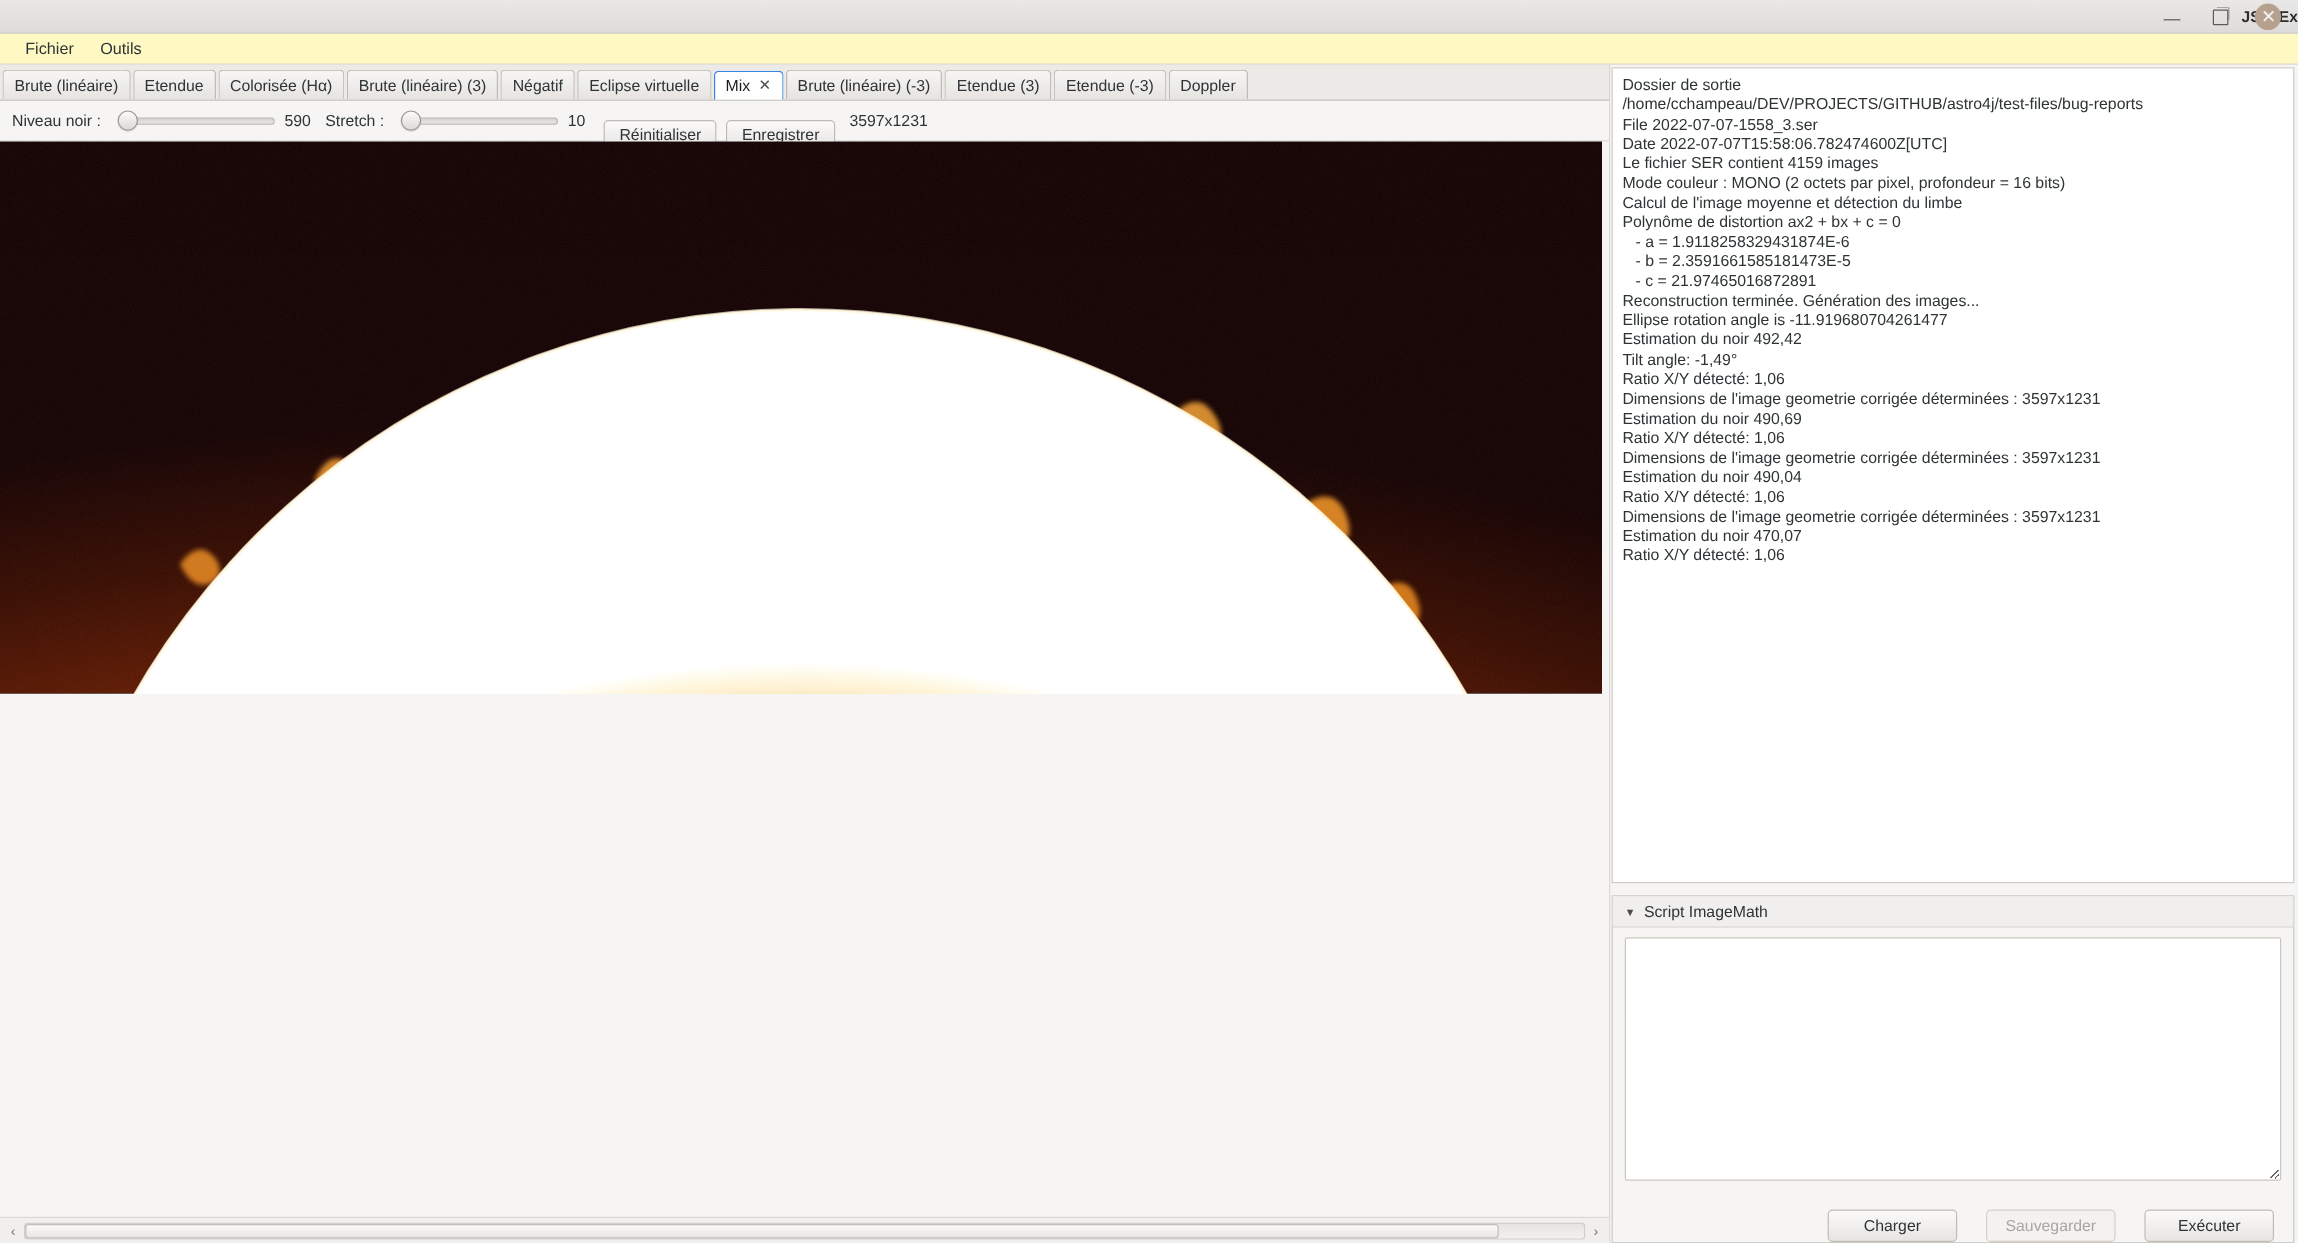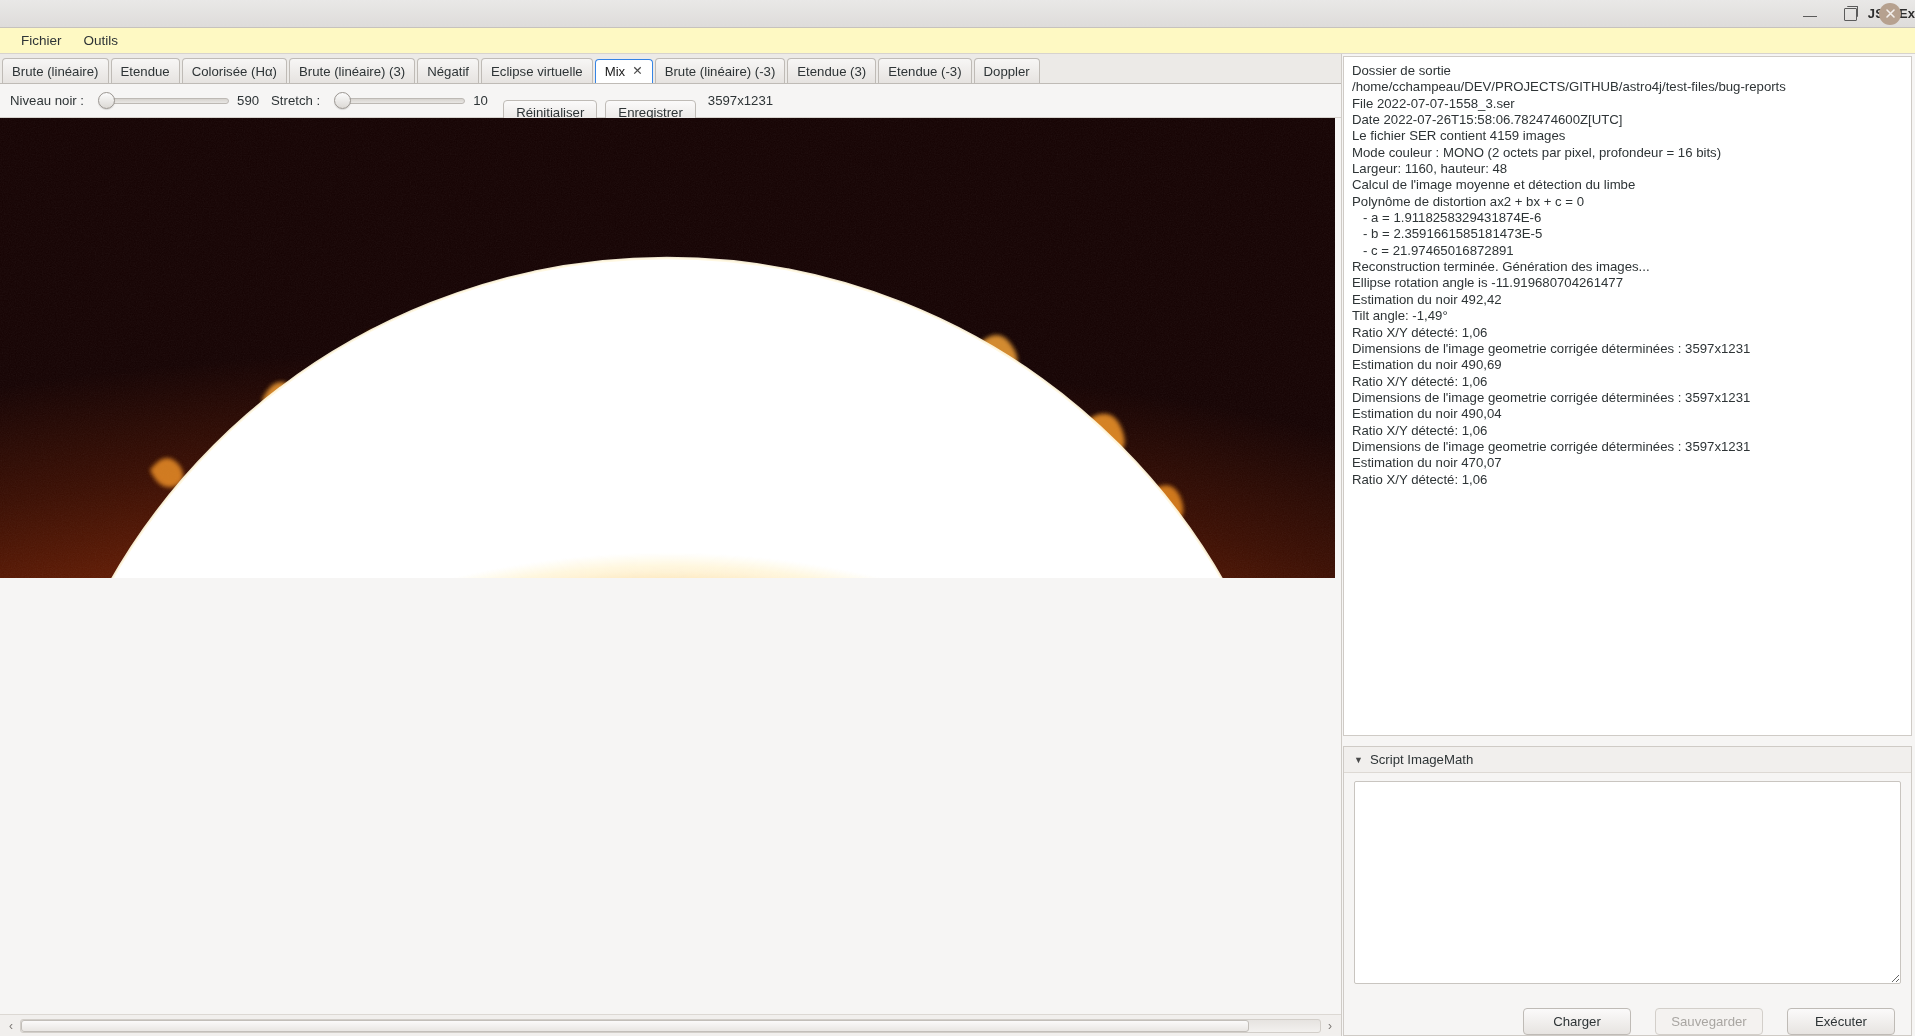"Date 2022-07-26T15:58:06.782474600Z[UTC]" div.log-line { text: 2022-07-26T15:58:06.782474600Z -> 2022-07-07T15:58:06.782474600Z }
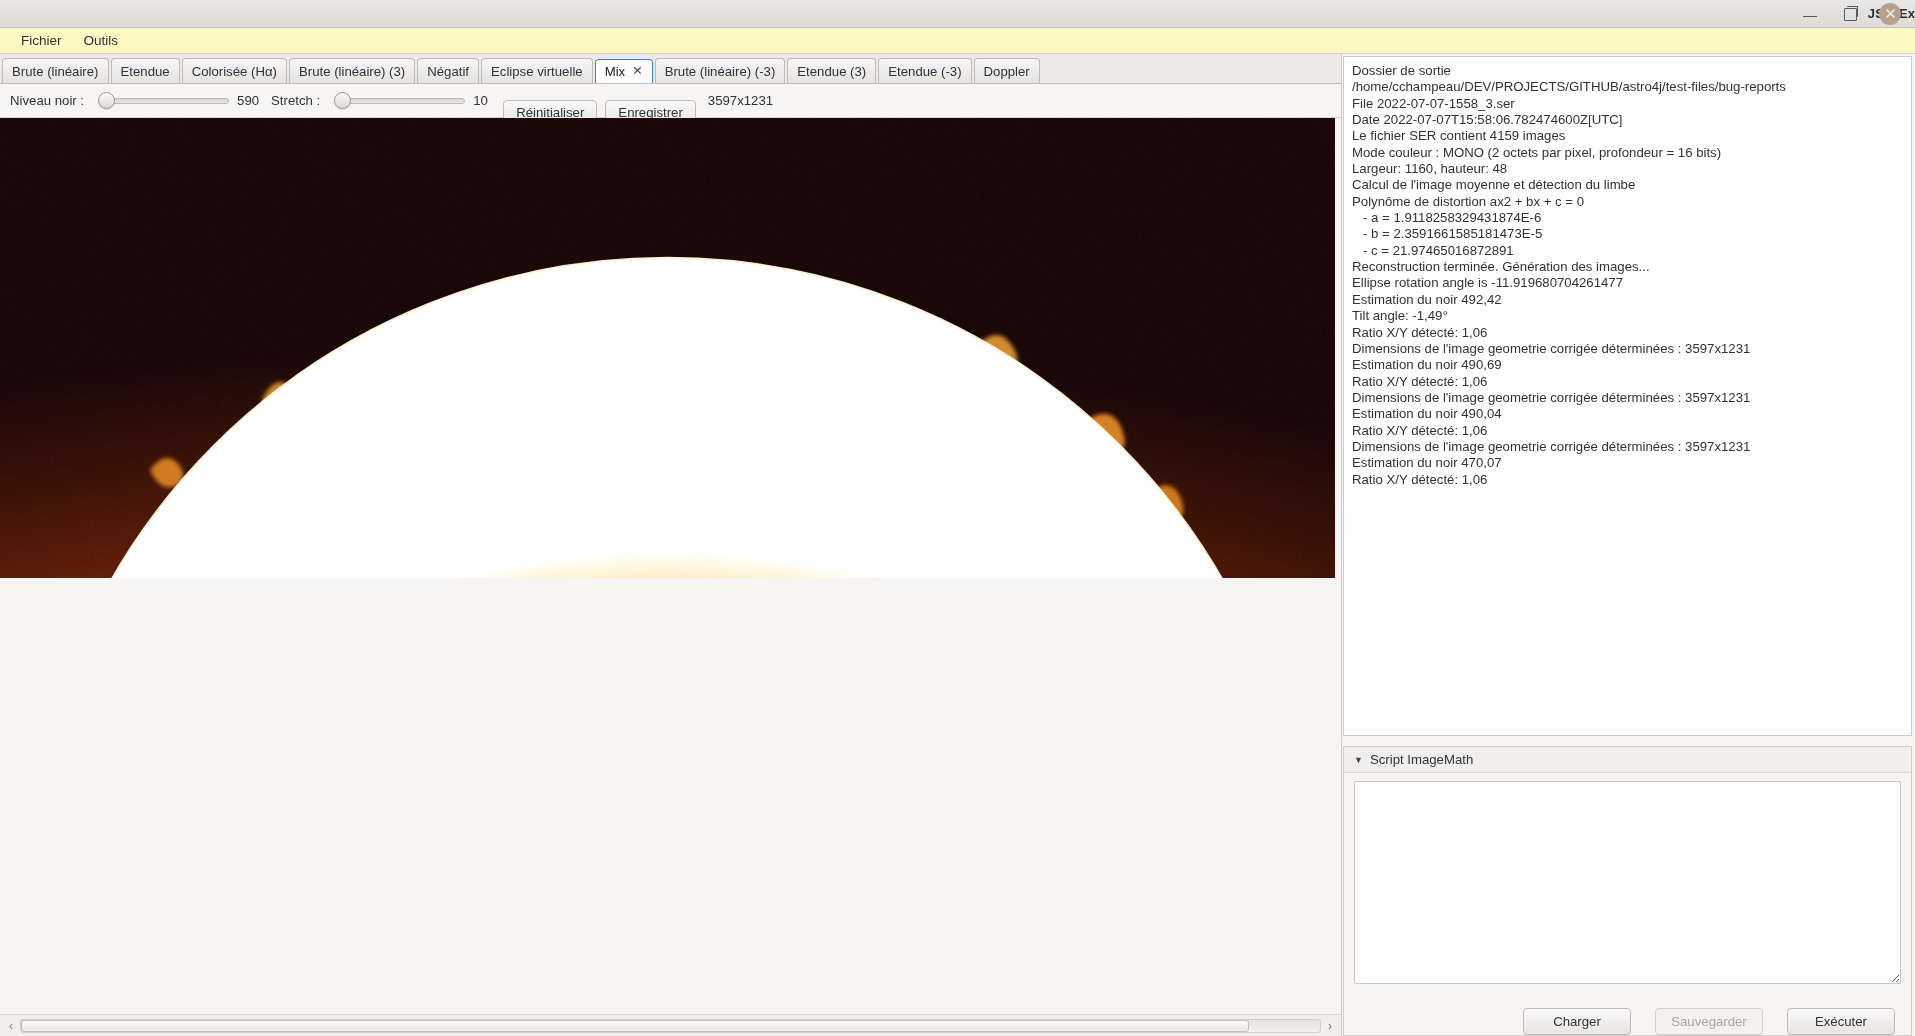"Largeur: 1160, hauteur: 48" div.log-line { html: <div>Largeur: 1160, hauteur: 48</div> -> none }
